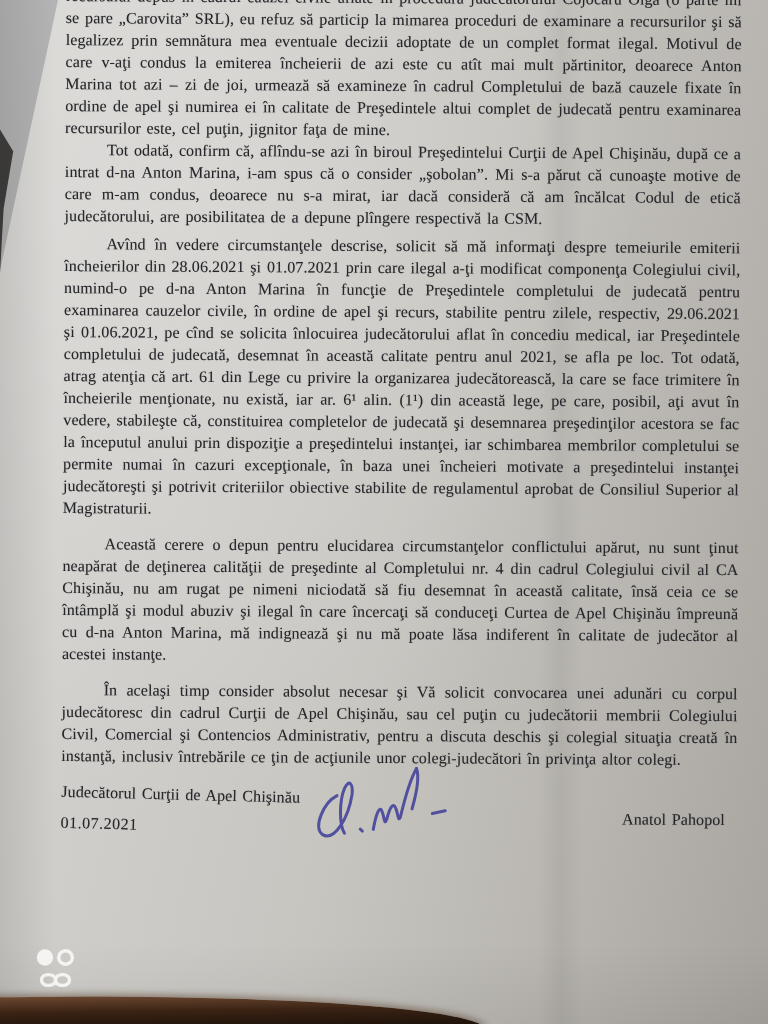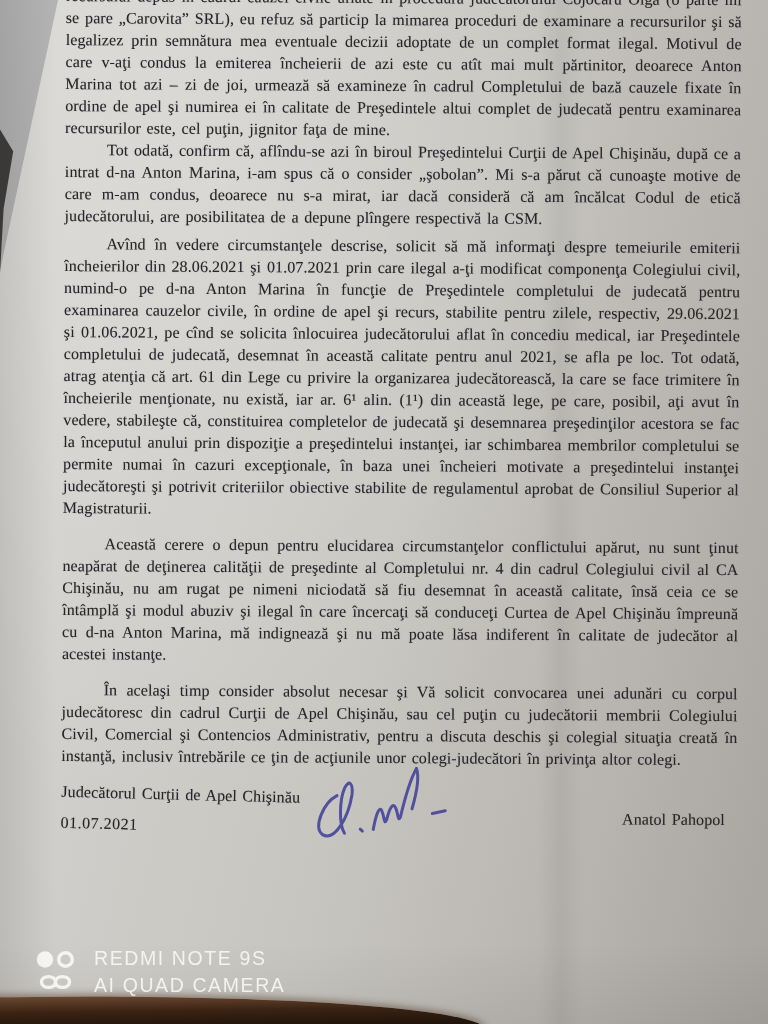"REDMI NOTE 9S" div.wm-text { html: <div> <div>REDMI NOTE 9S</div> <div>AI QUAD CAMERA</div> </div> -> none }
